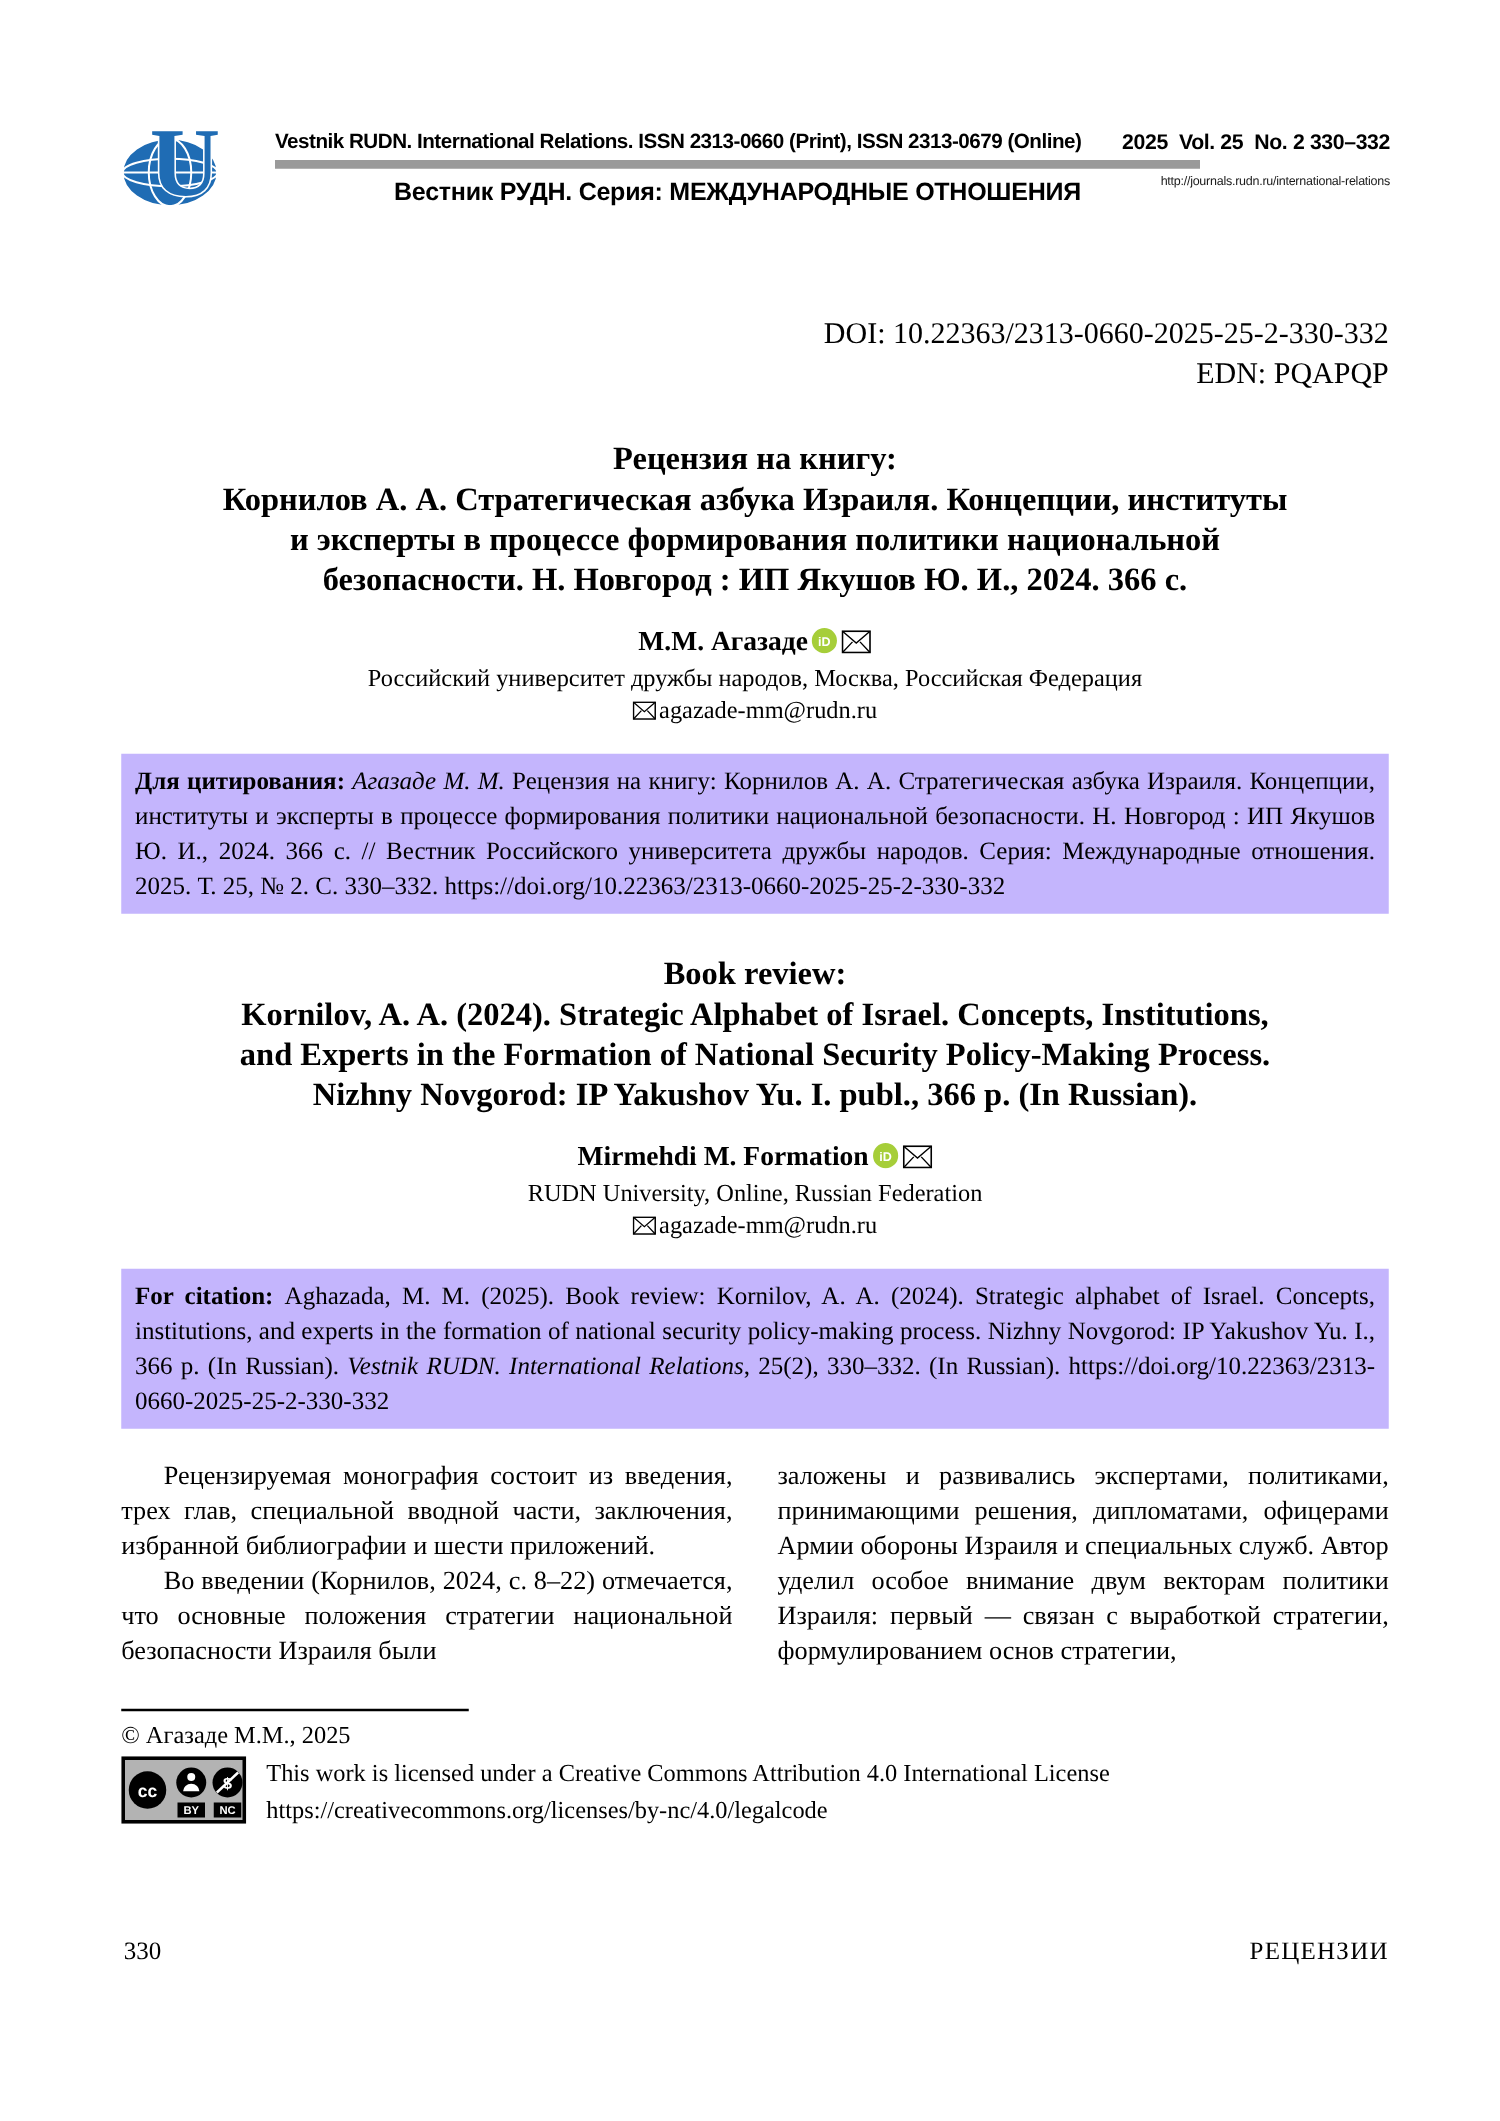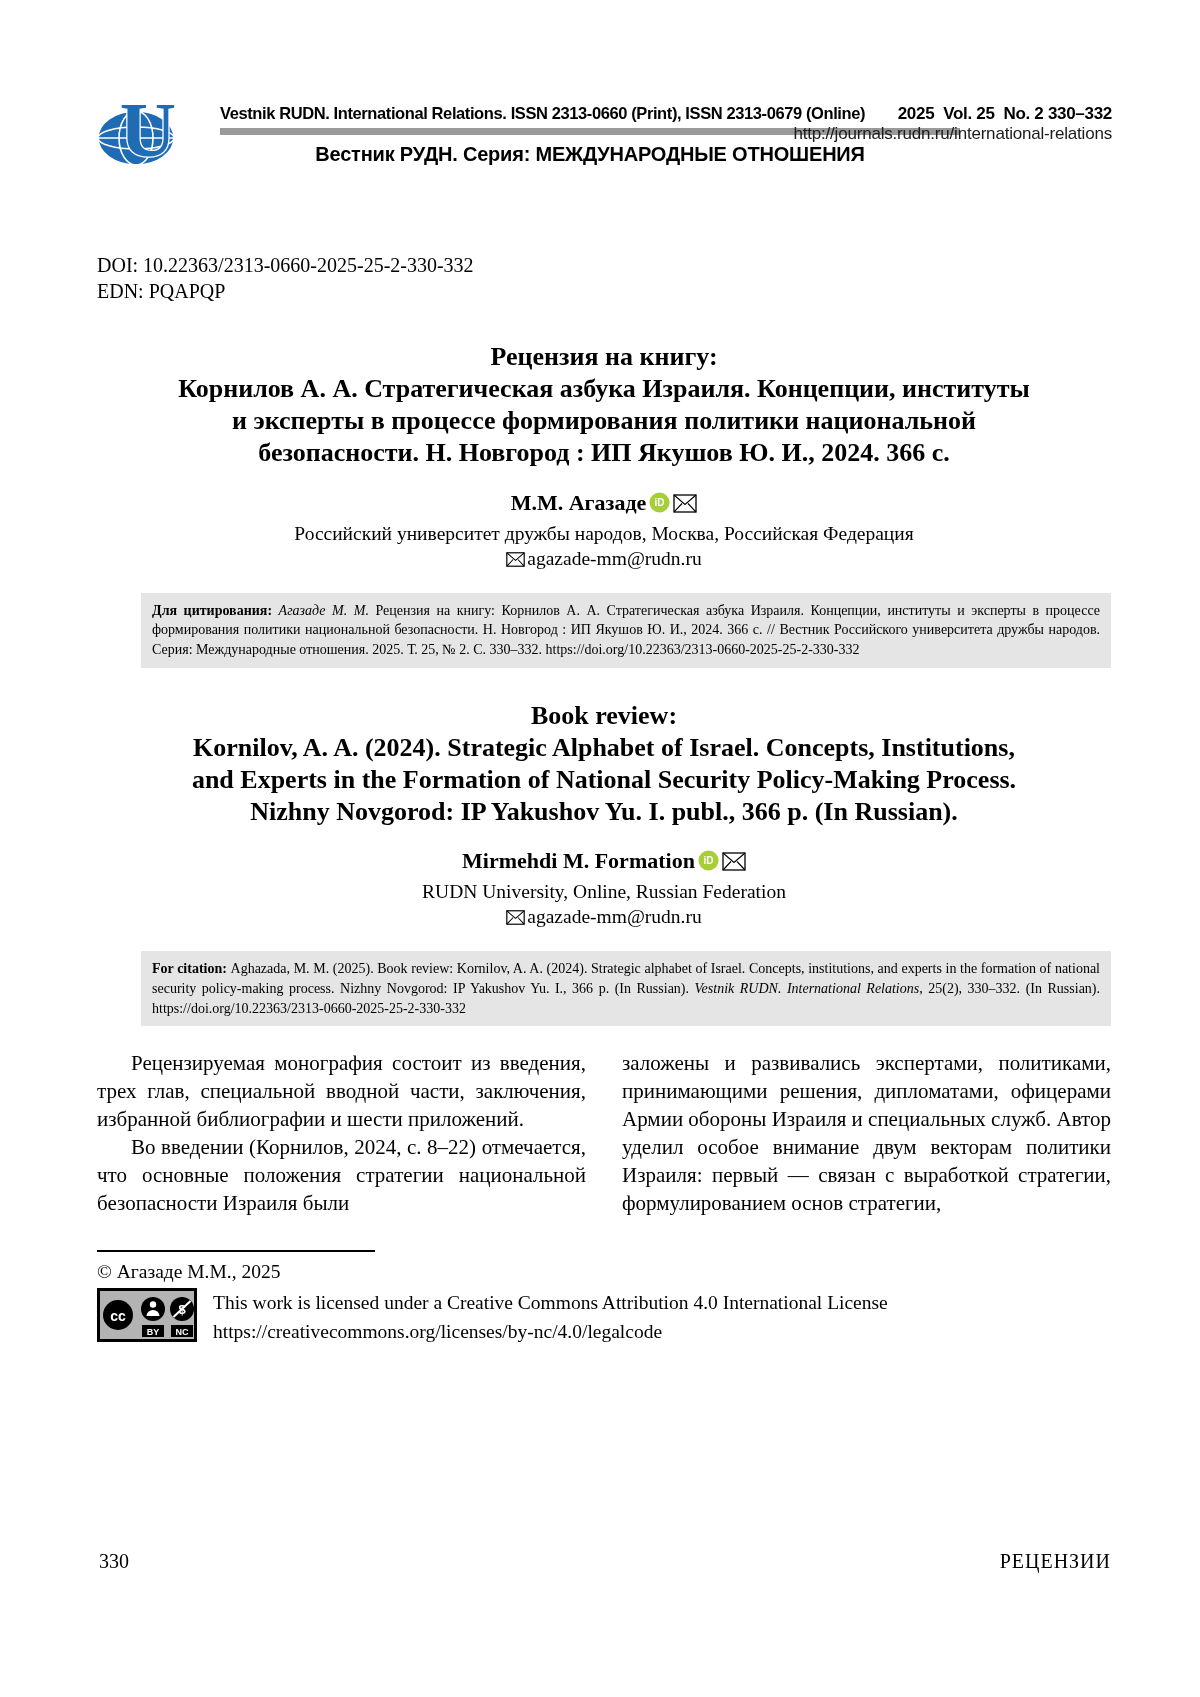"http://journals.rudn.ru/international-re" .hdr-url { font-size: 17px -> 10px; margin-top: none -> 16px }
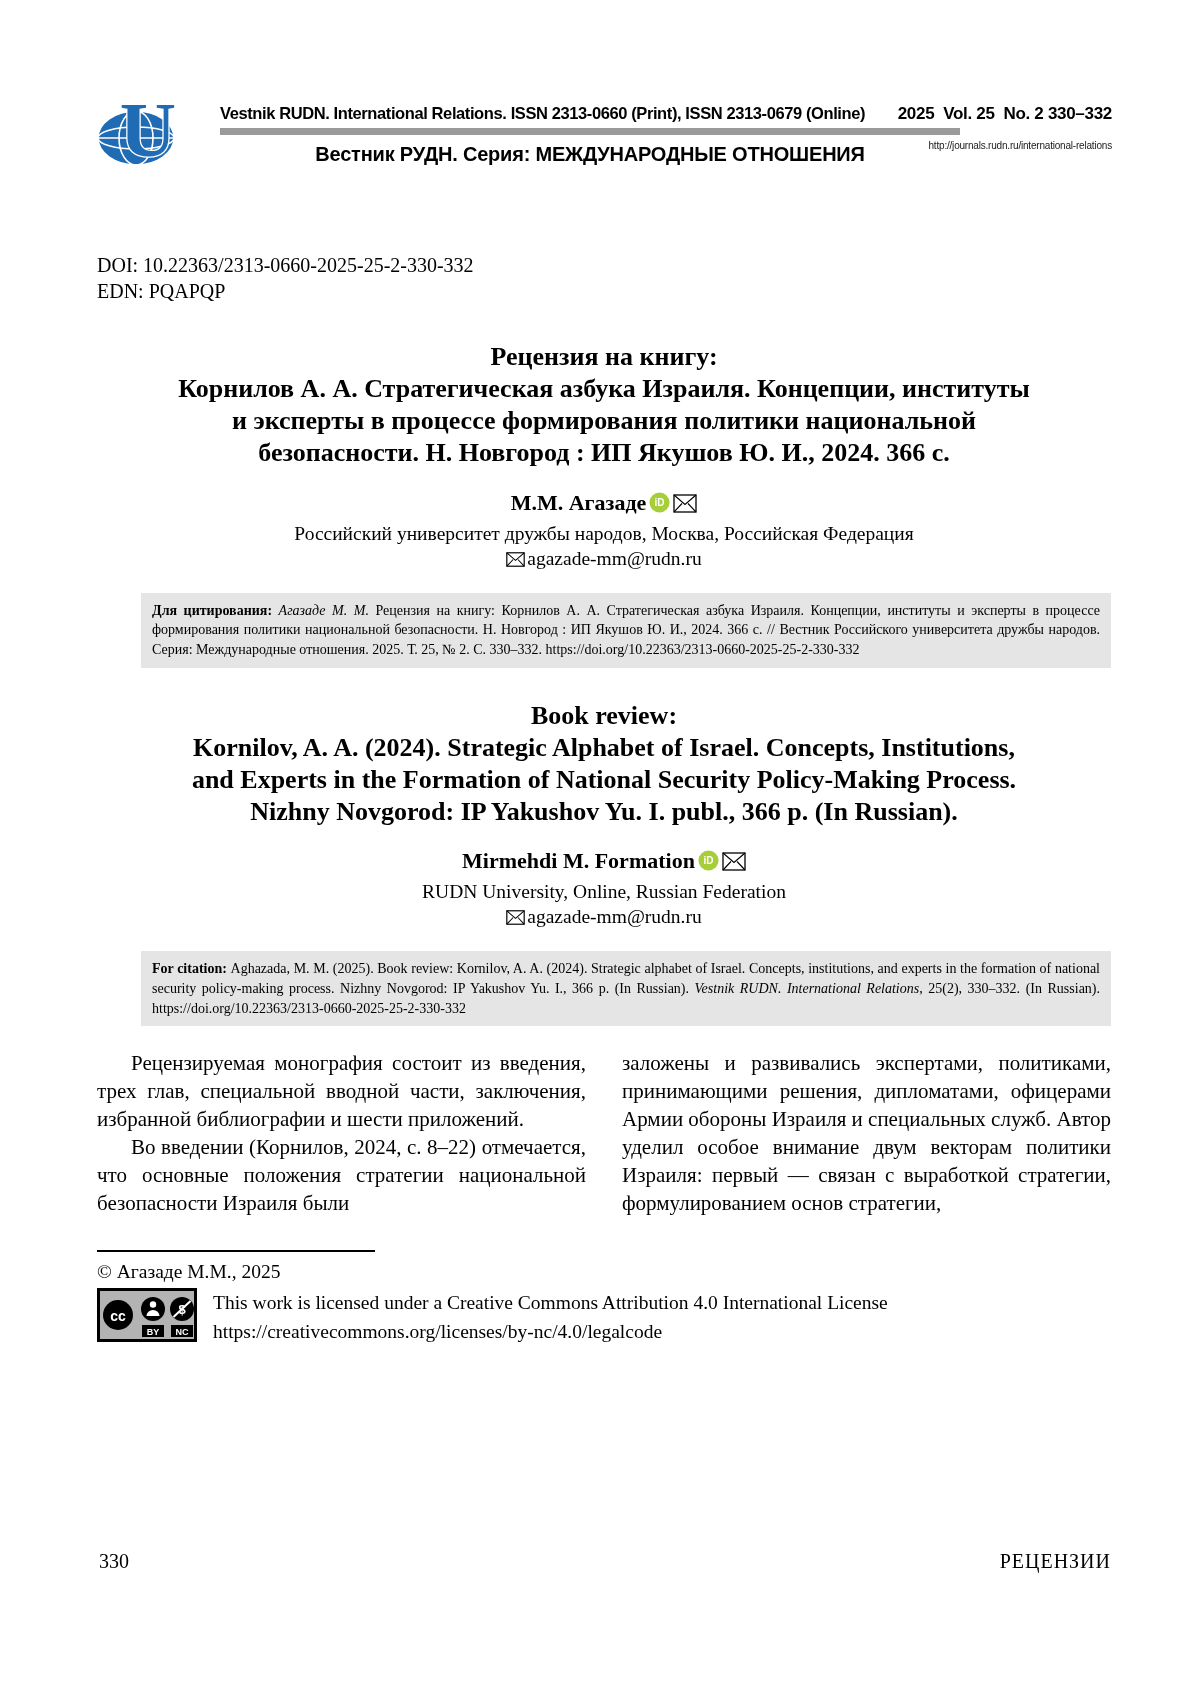"DOI:" .meta { font-size: 20px -> 24px; text-align: none -> right }
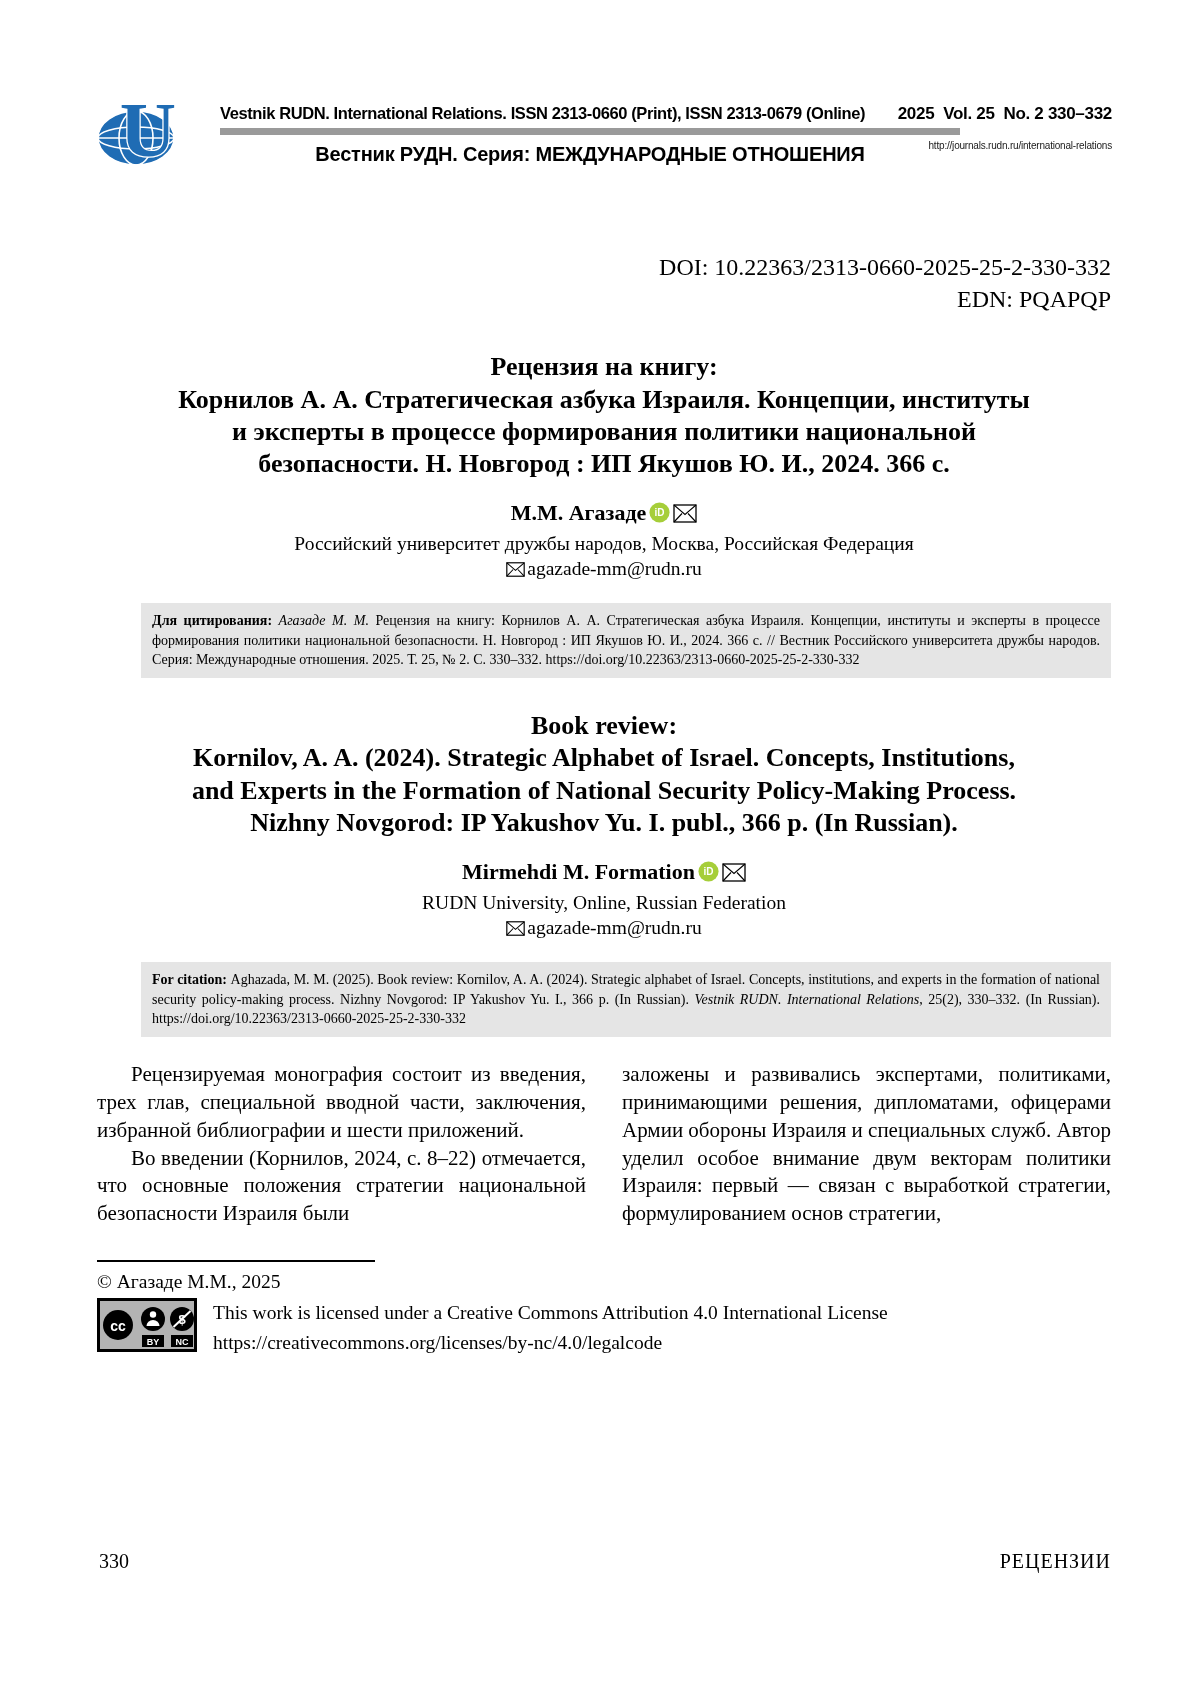"Для цитирования: Агазаде М. М." .cite { background: #e5e5e5 -> #c4b5fd; font-size: 14px -> 20px; margin-left: 44px -> none }
